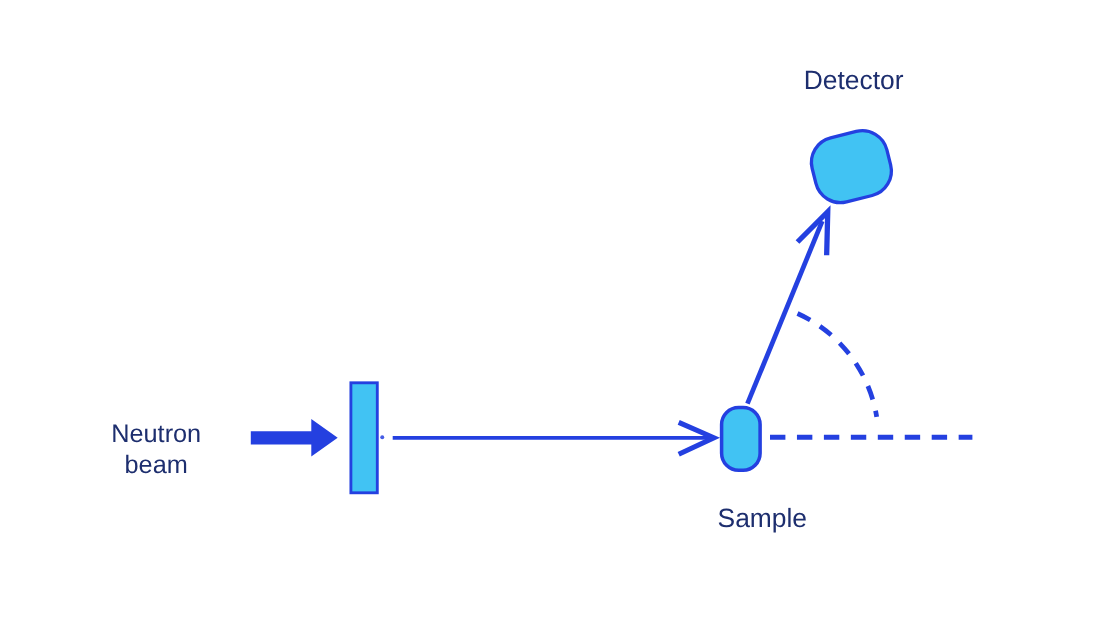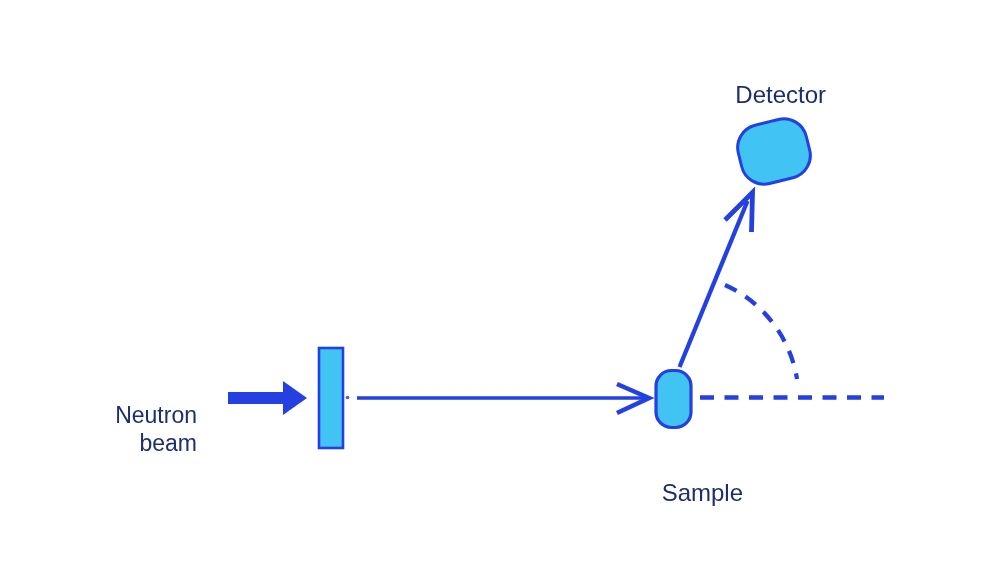"Detector" .label { margin-top: 21px -> none; text-align: right -> center }
